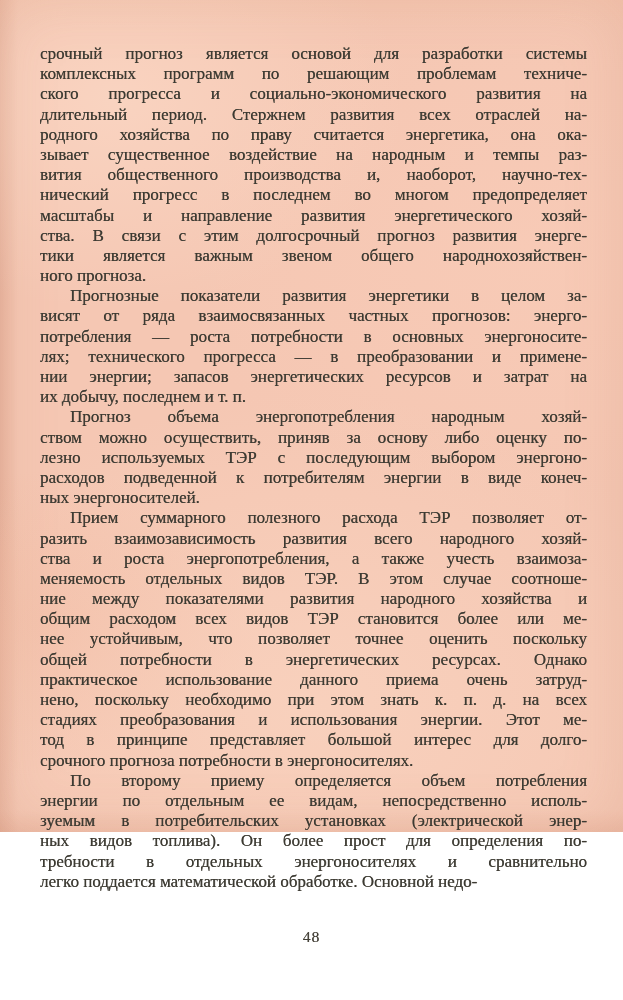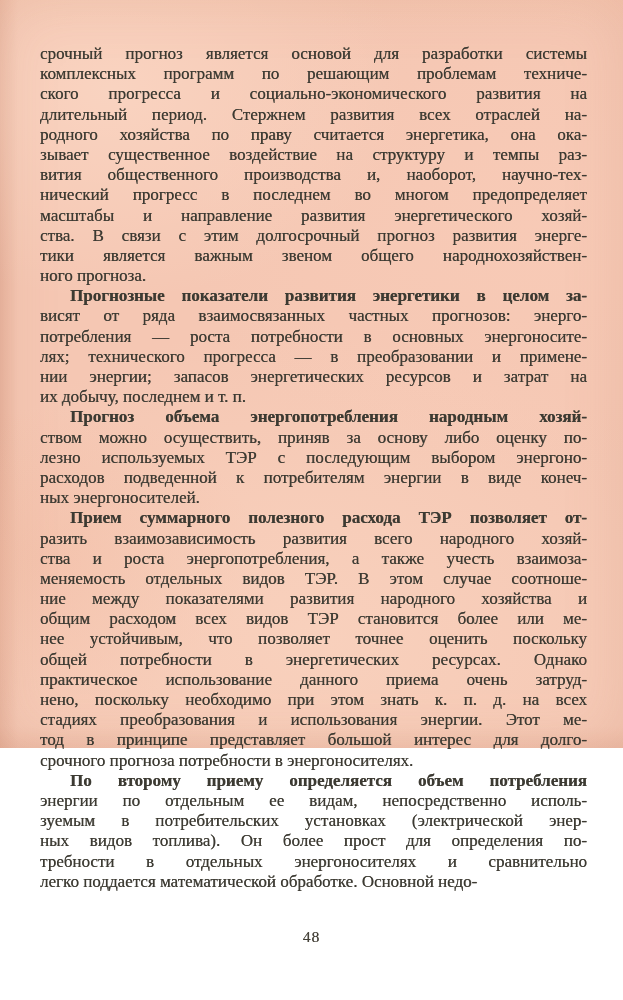"срочный прогноз является основой для" .page { height: 748px -> 832px }
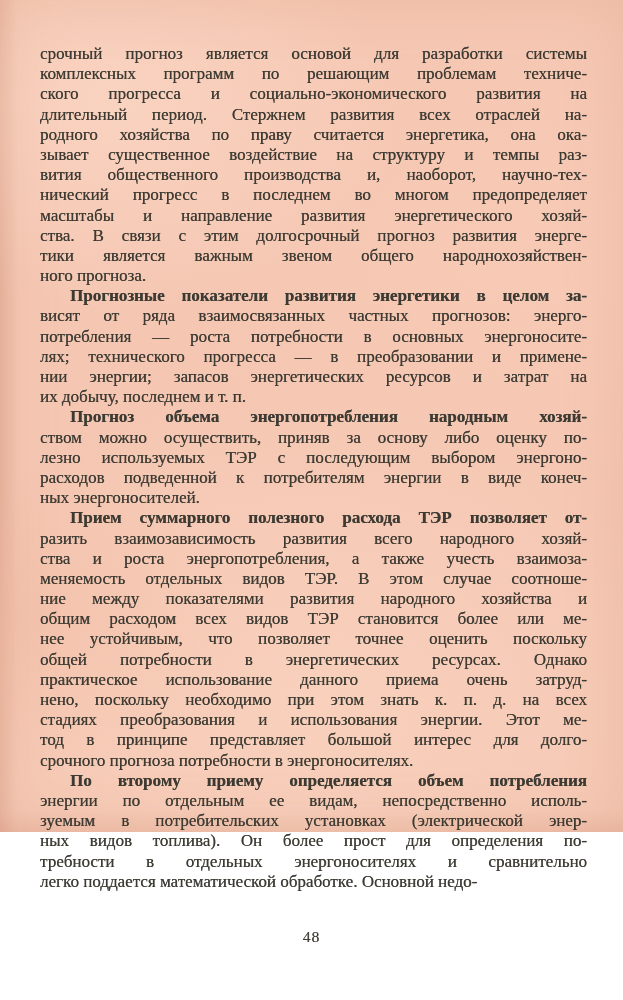"зывает существенное воздействие на" div.text-line { text: структуру -> народным }
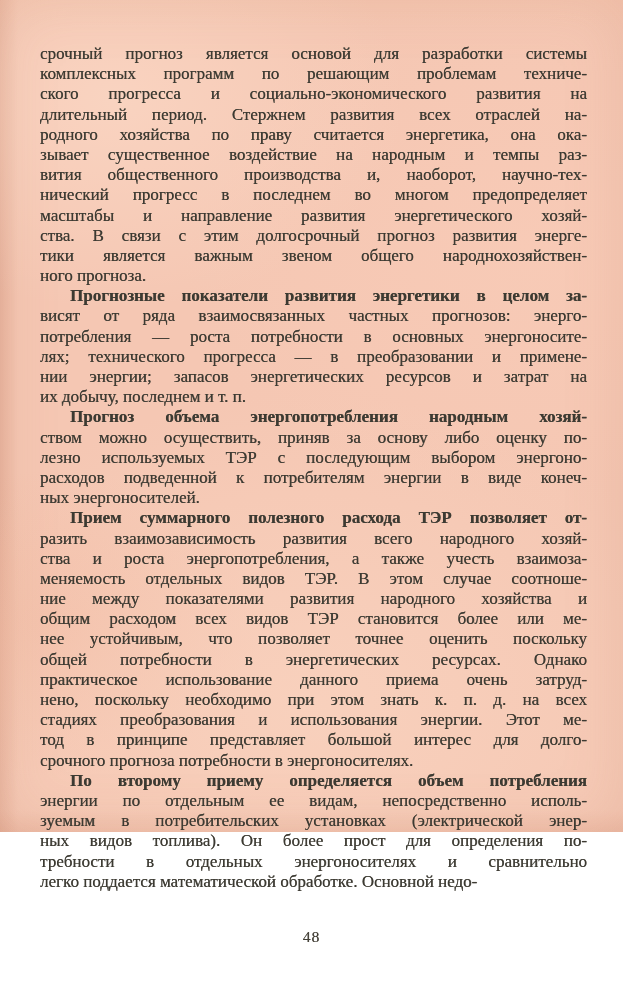"Прогнозные показатели развития" .text-line.first-indent { font-weight: bold -> none }
